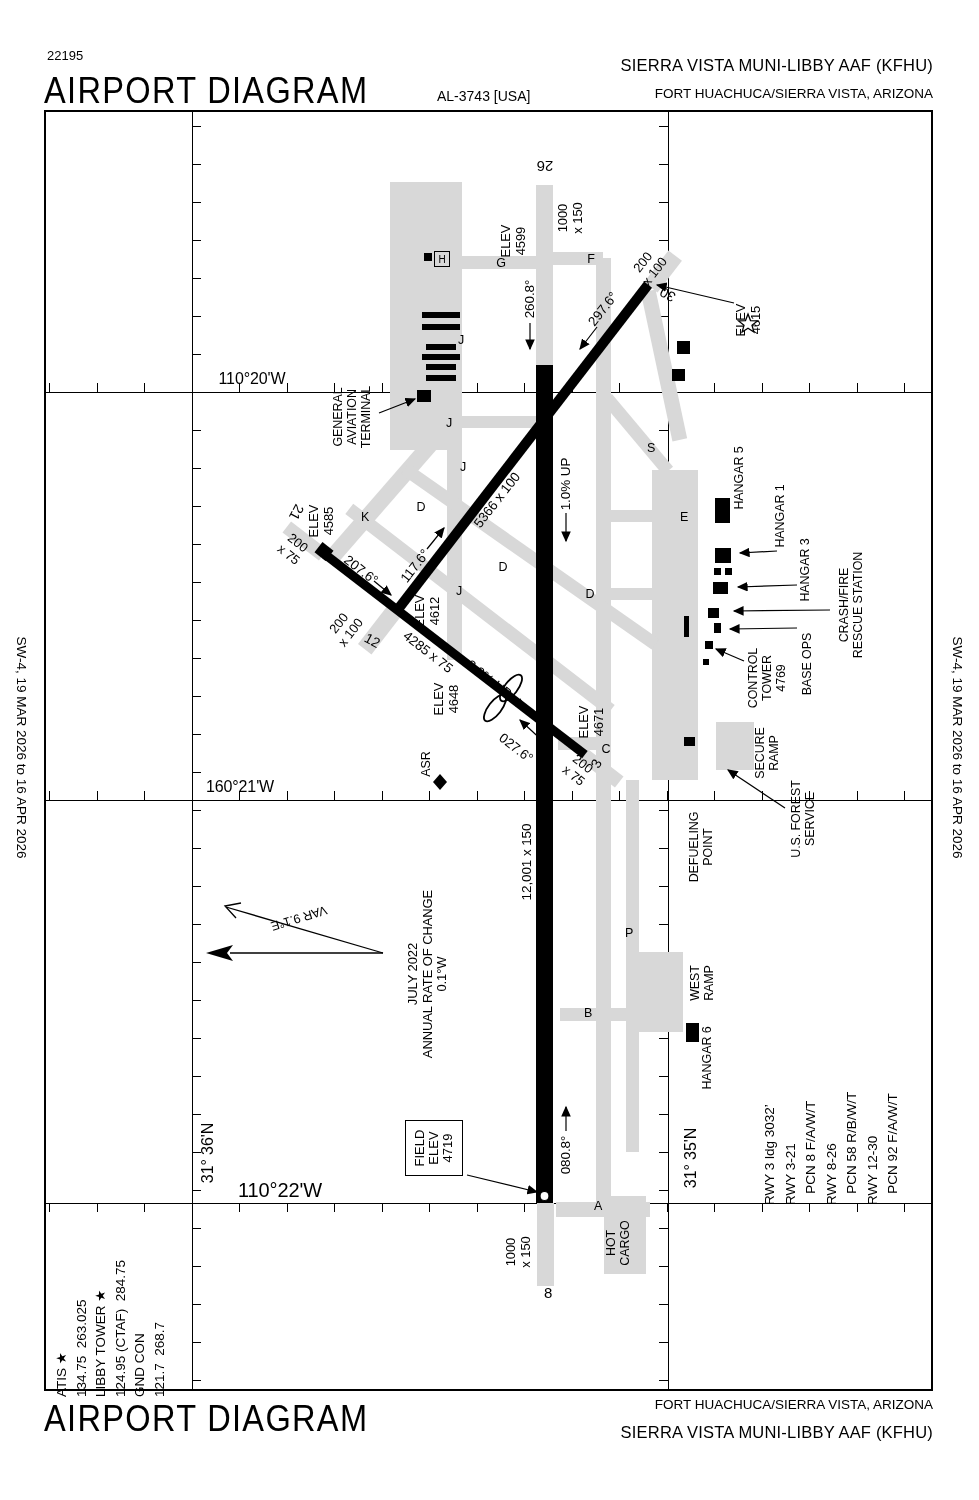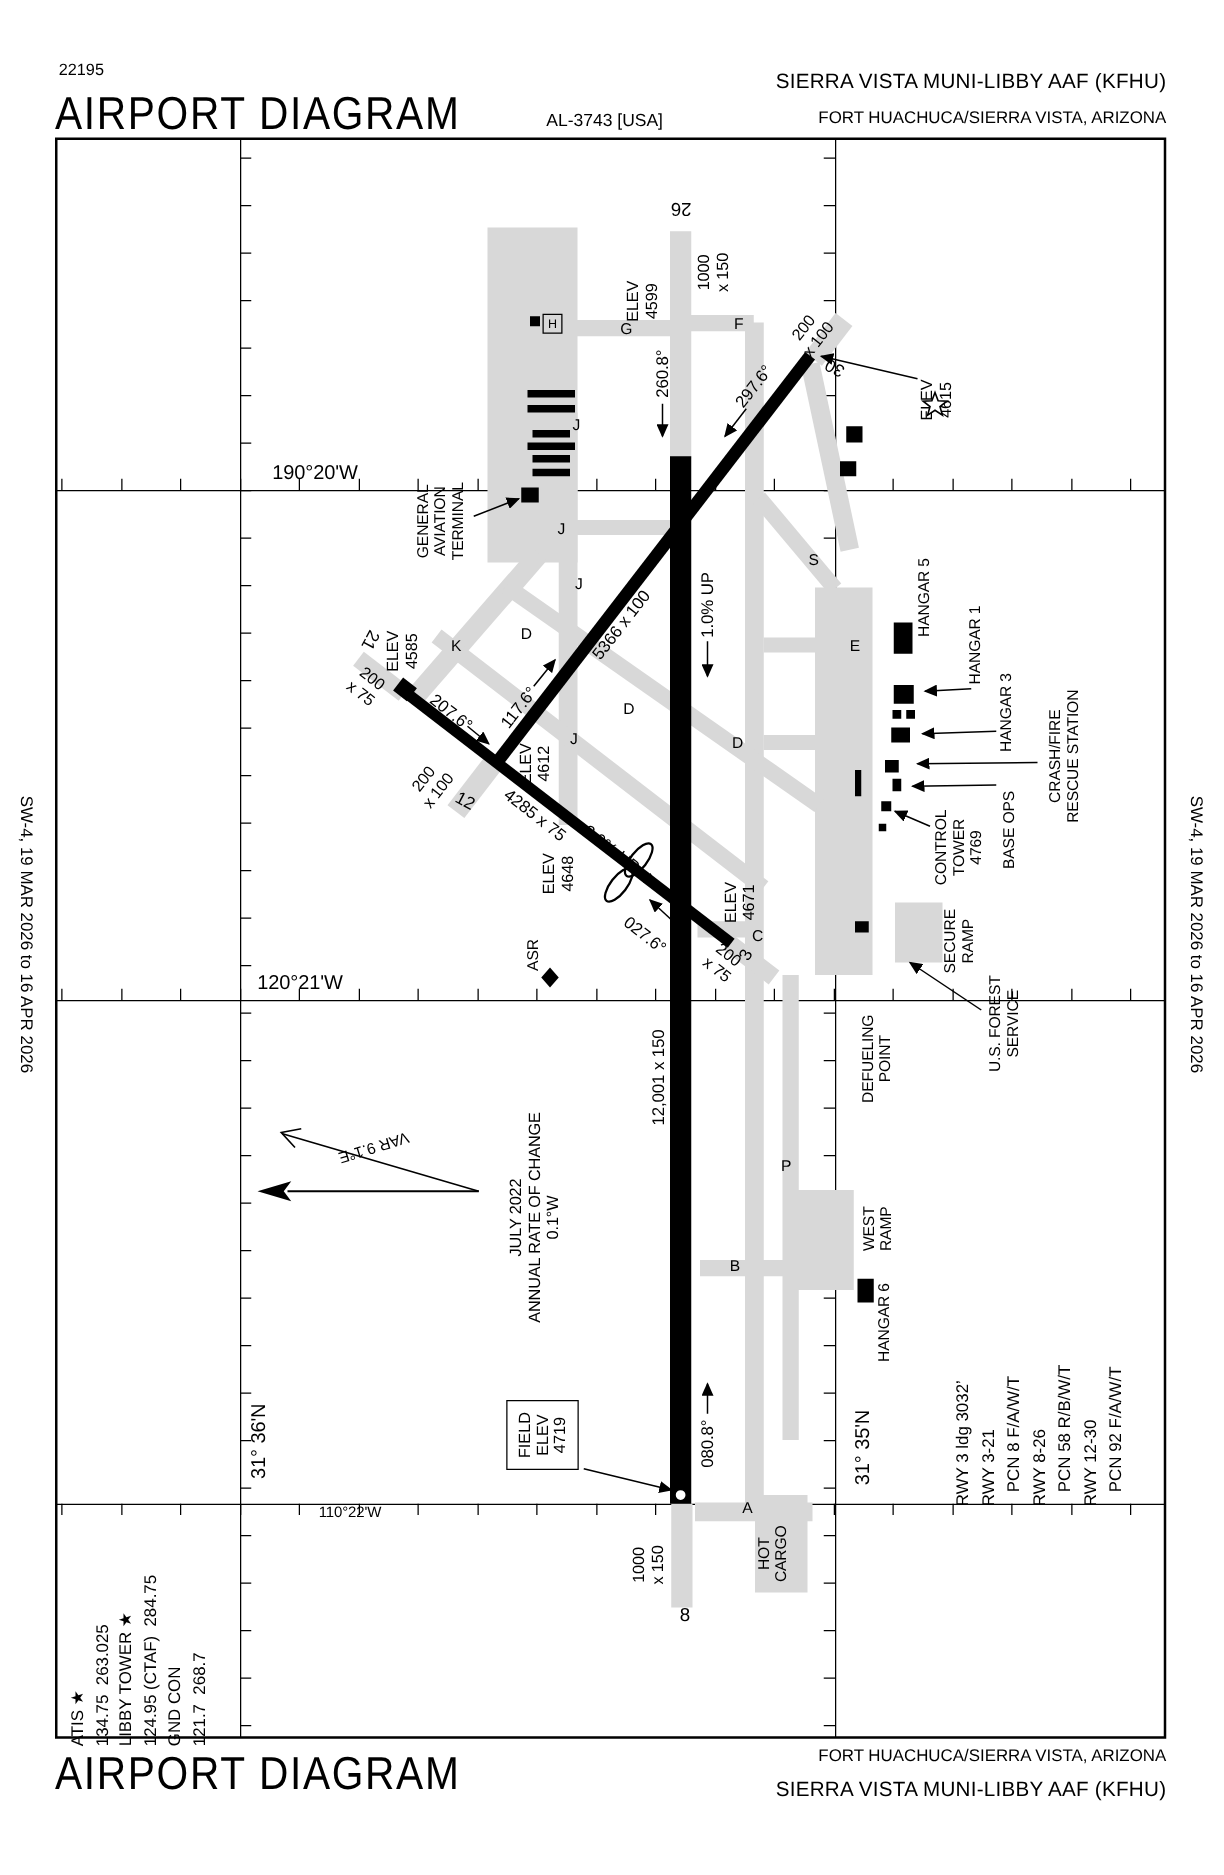"190°20'W" div.lbl { text: 190 -> 110 }
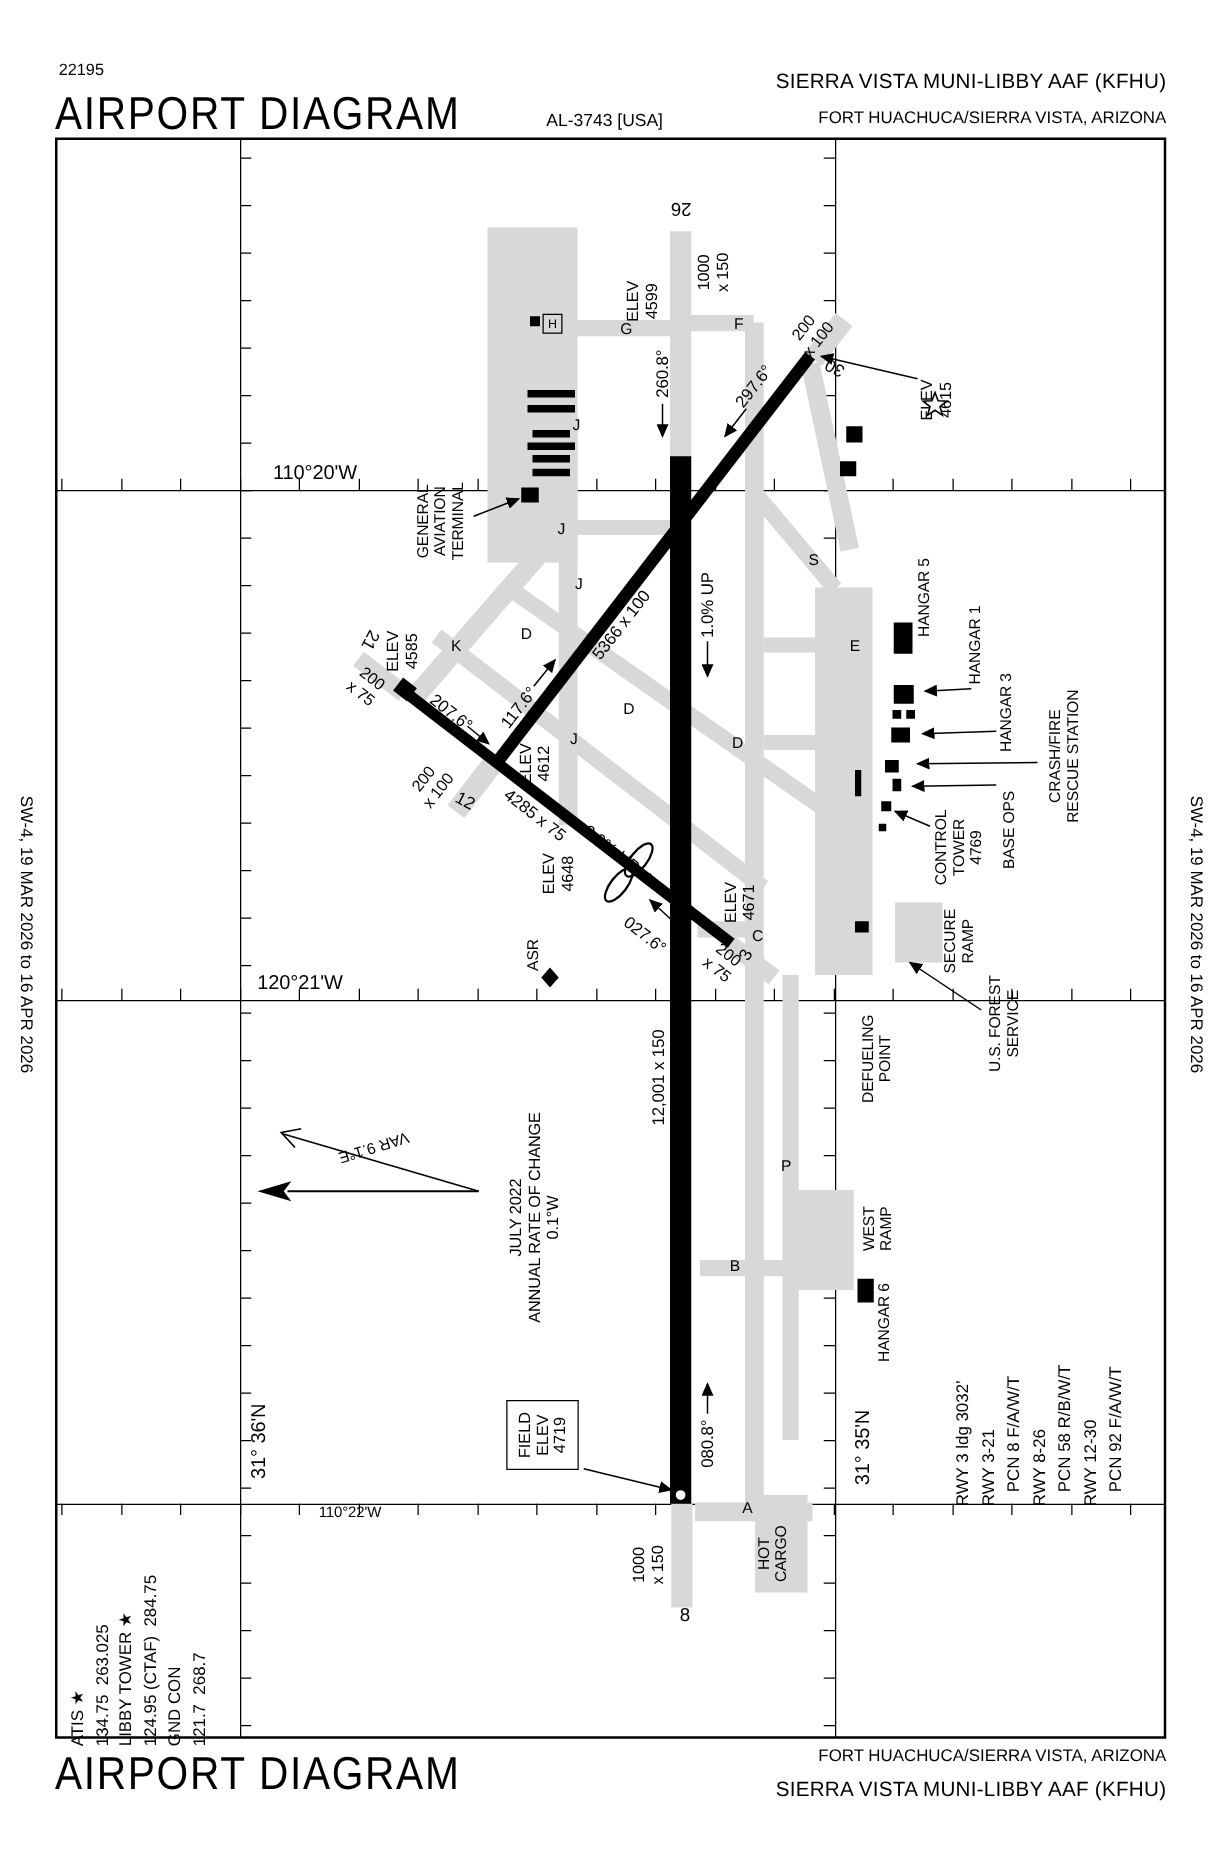"120°21'W" div.lbl { text: 120 -> 160 }
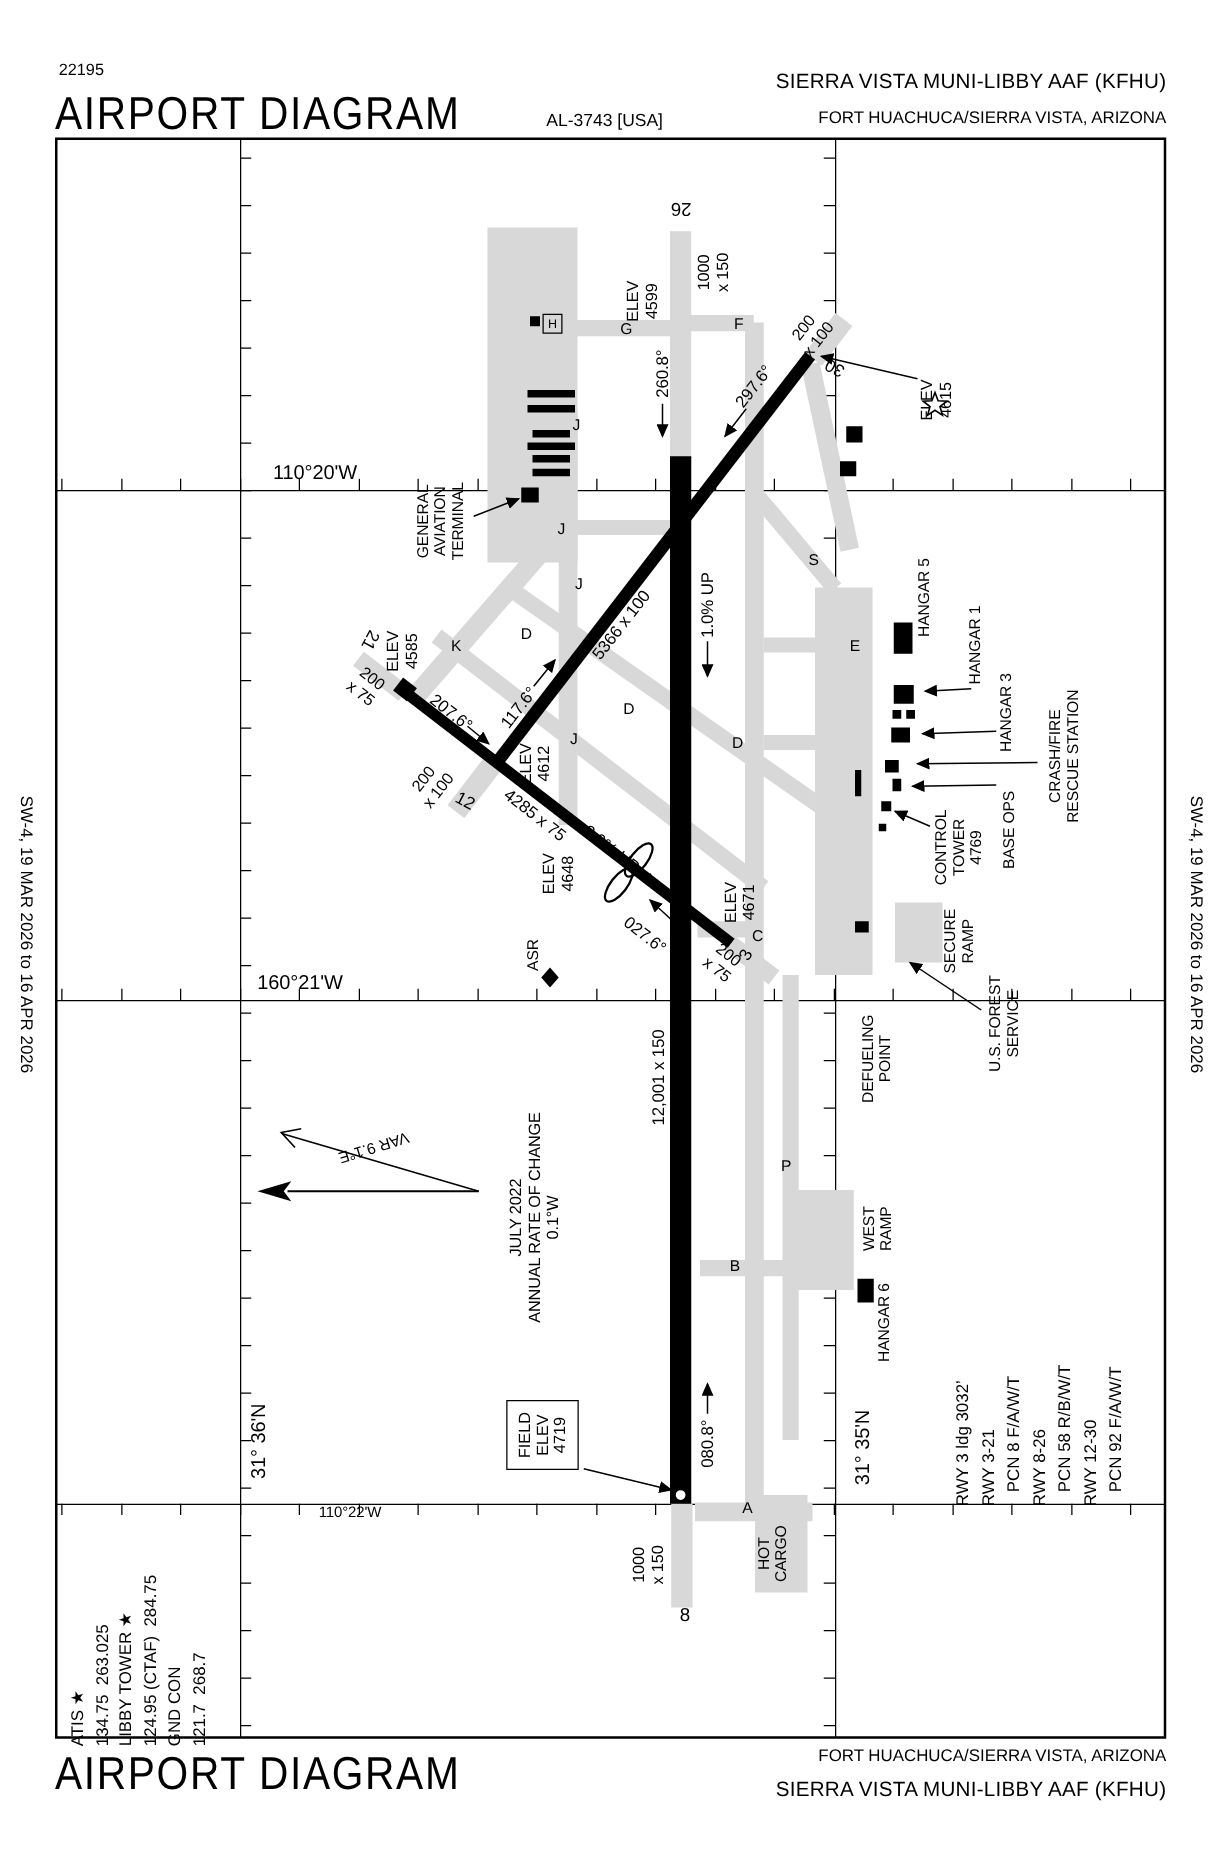"110°22'W" div.lbl { font-size: 12px -> 20px; margin-top: 20px -> none }
